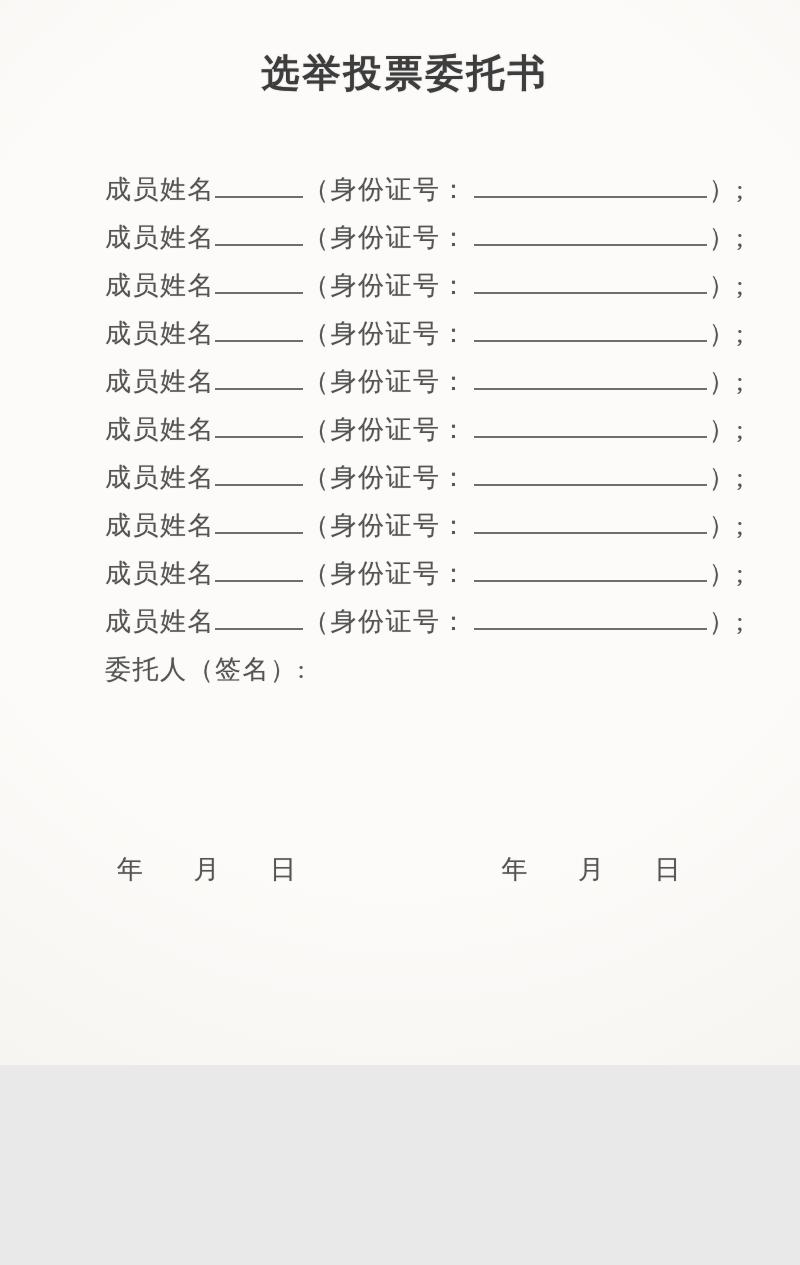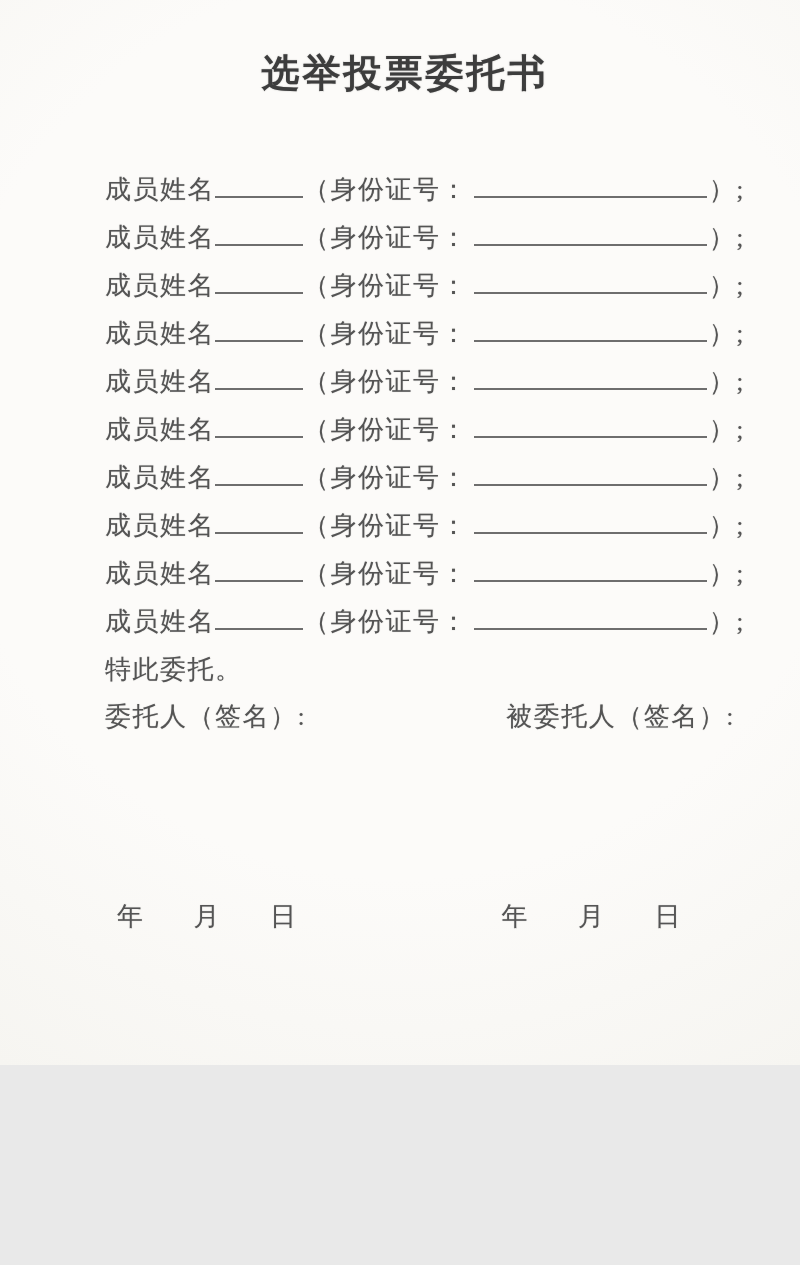"特此委托。" p.closing { html: <p>特此委托。</p> -> none }
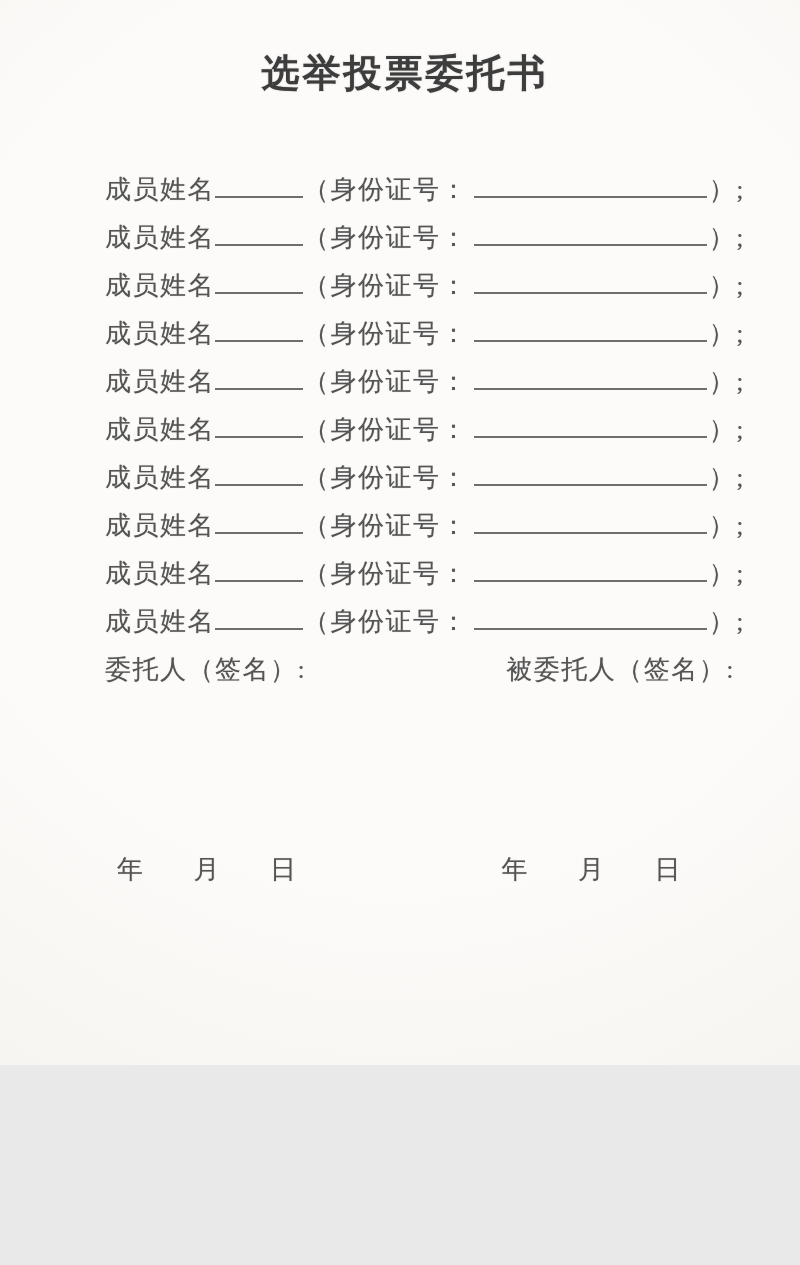"被委托人（签名）:" span.sig-right { html: <span>被委托人（签名）:</span> -> none }
